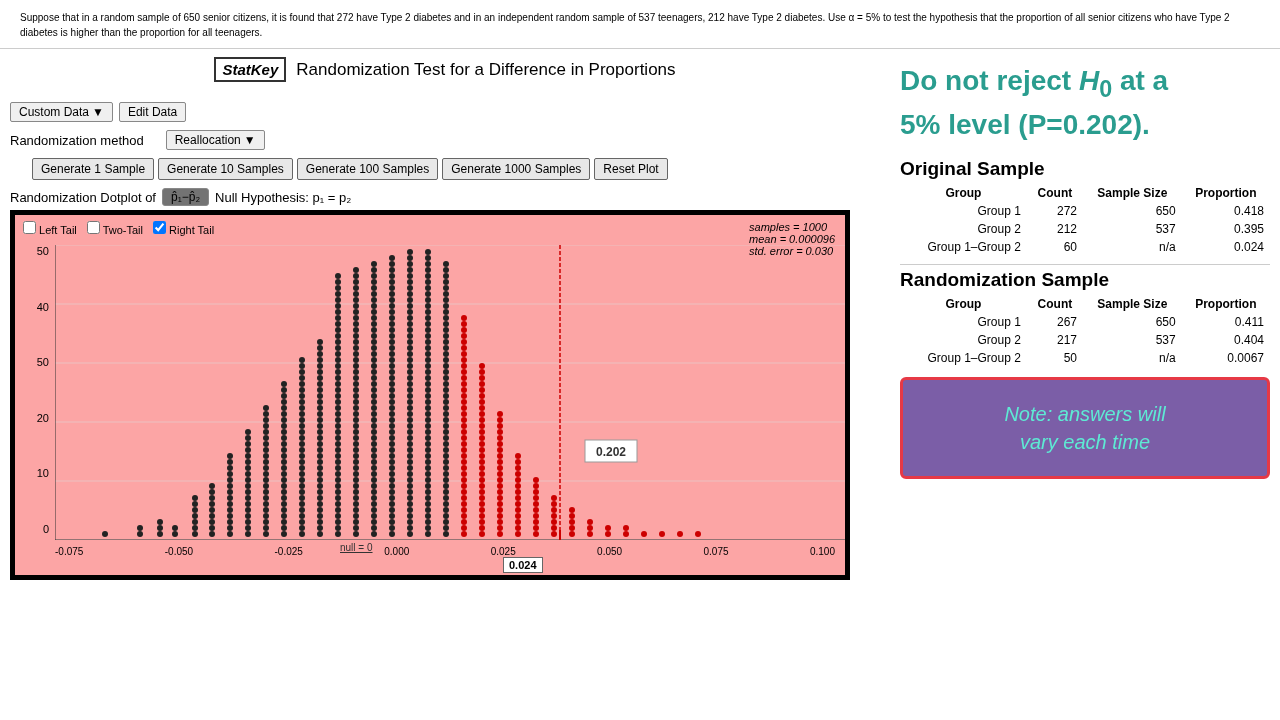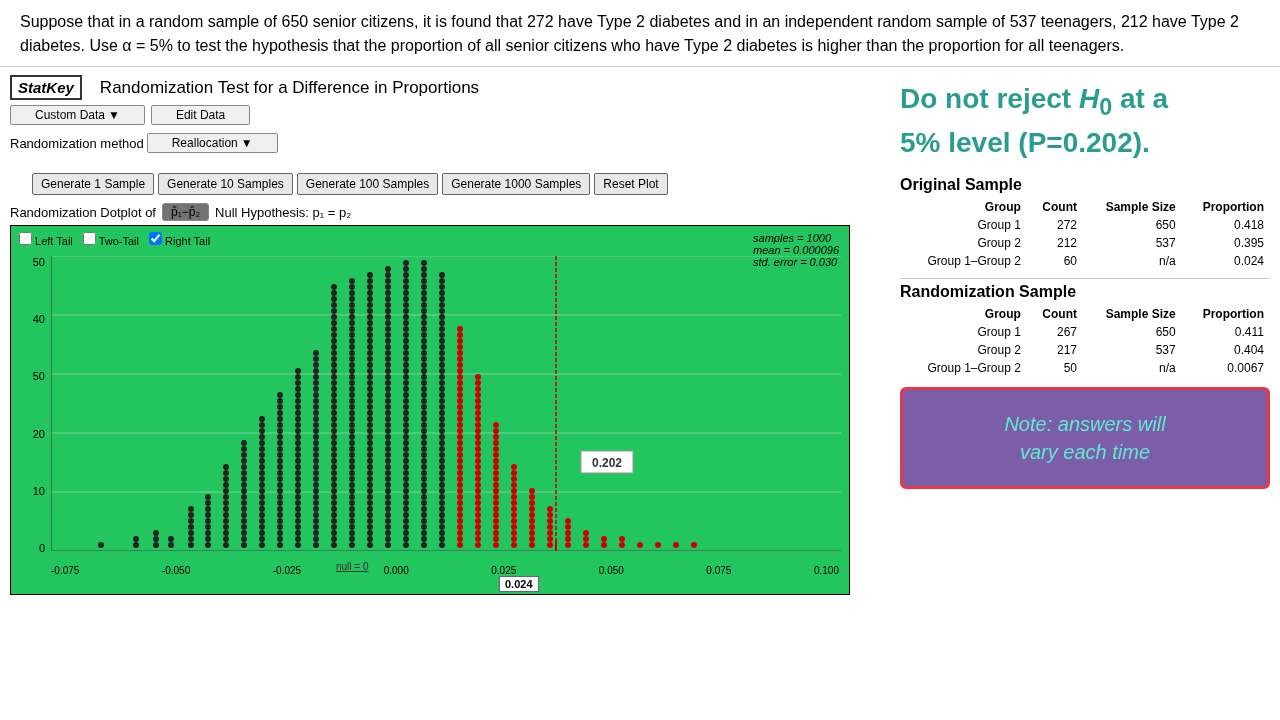"Suppose that in a random" .top-text { font-size: 16px -> 10px }
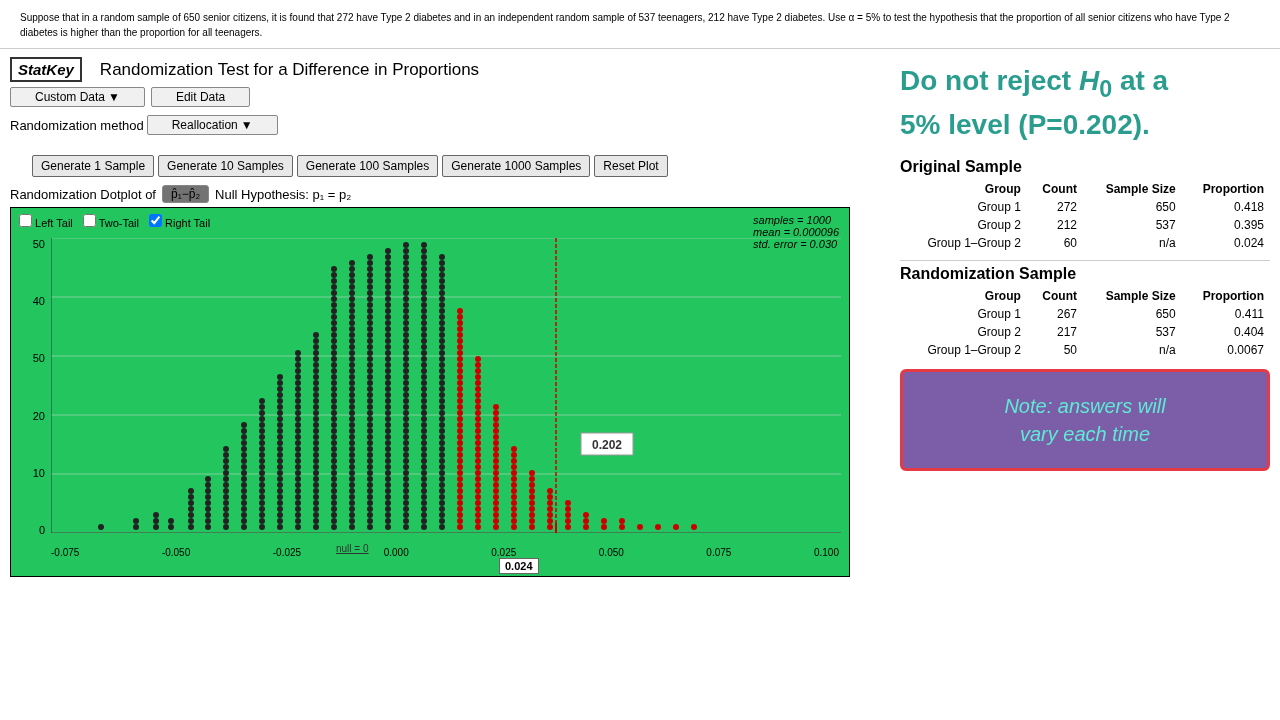"StatKey" .statkey-header { gap: 18px -> 10px; justify-content: none -> center; margin-bottom: 5px -> 20px }
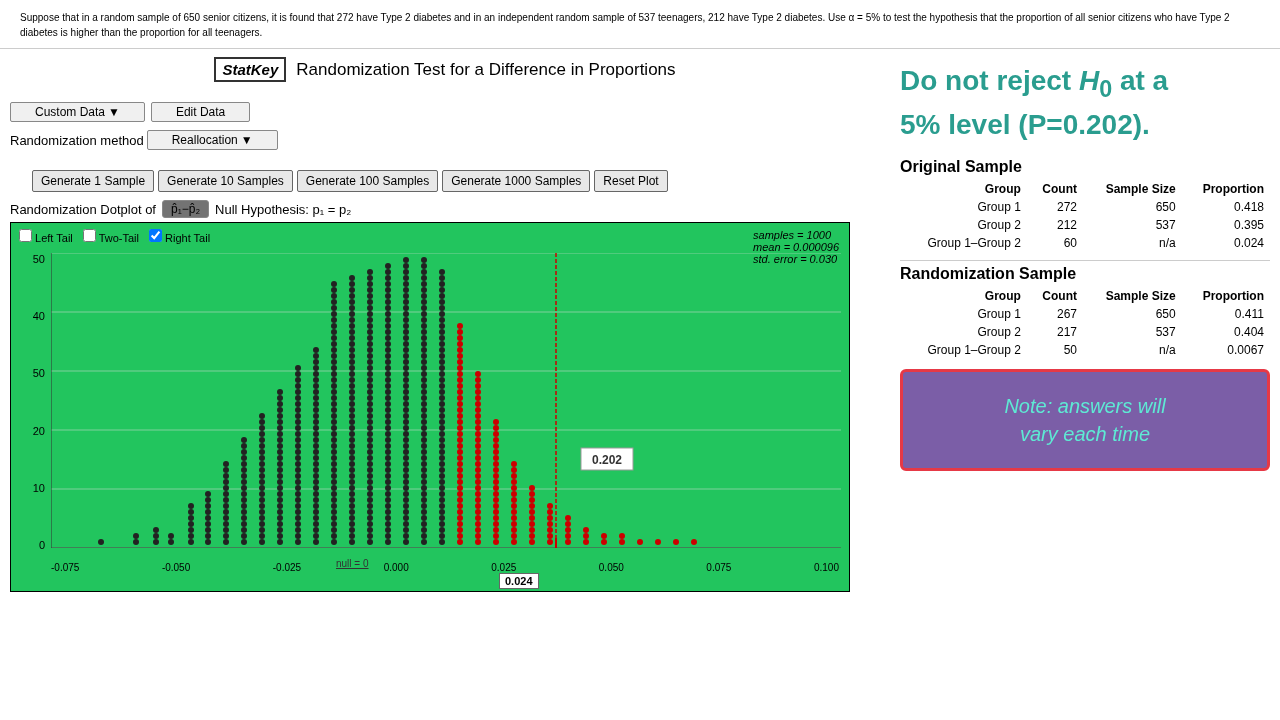"Custom Data" .btn { padding: 2px 24px -> 2px 8px }
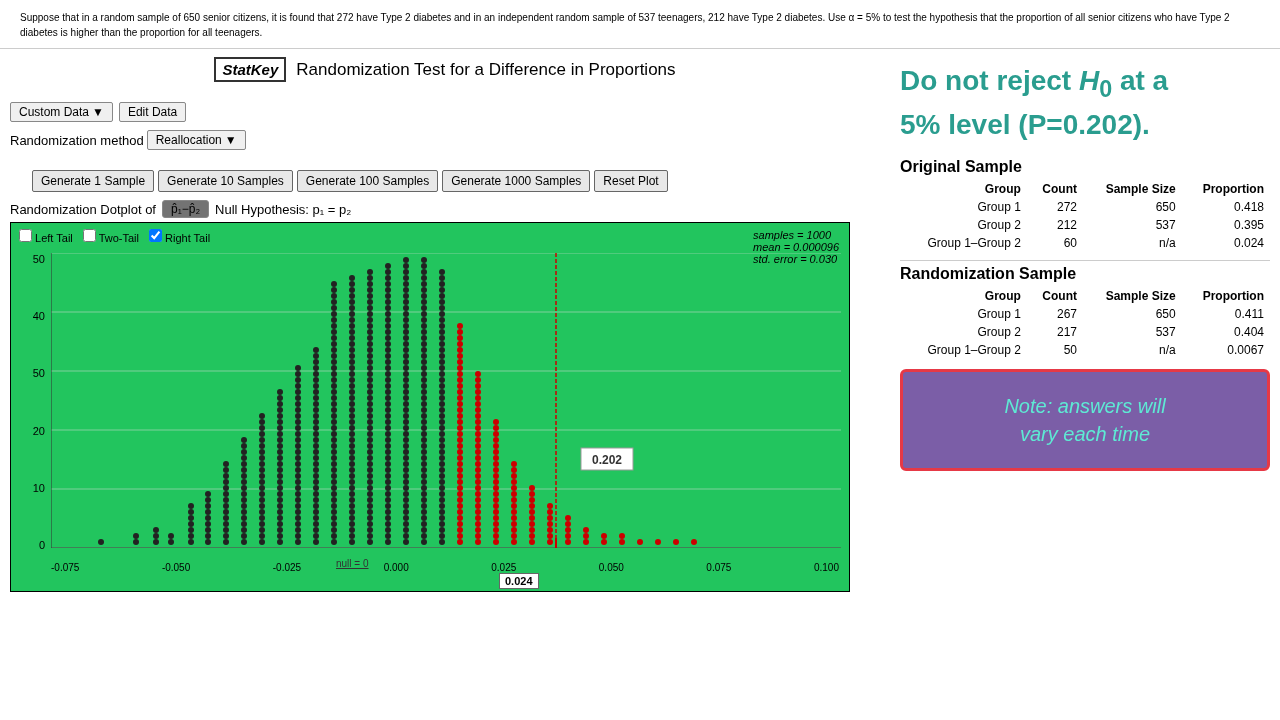"Randomization method" .rand-method-row { gap: 3px -> 22px; margin-bottom: 20px -> 8px }
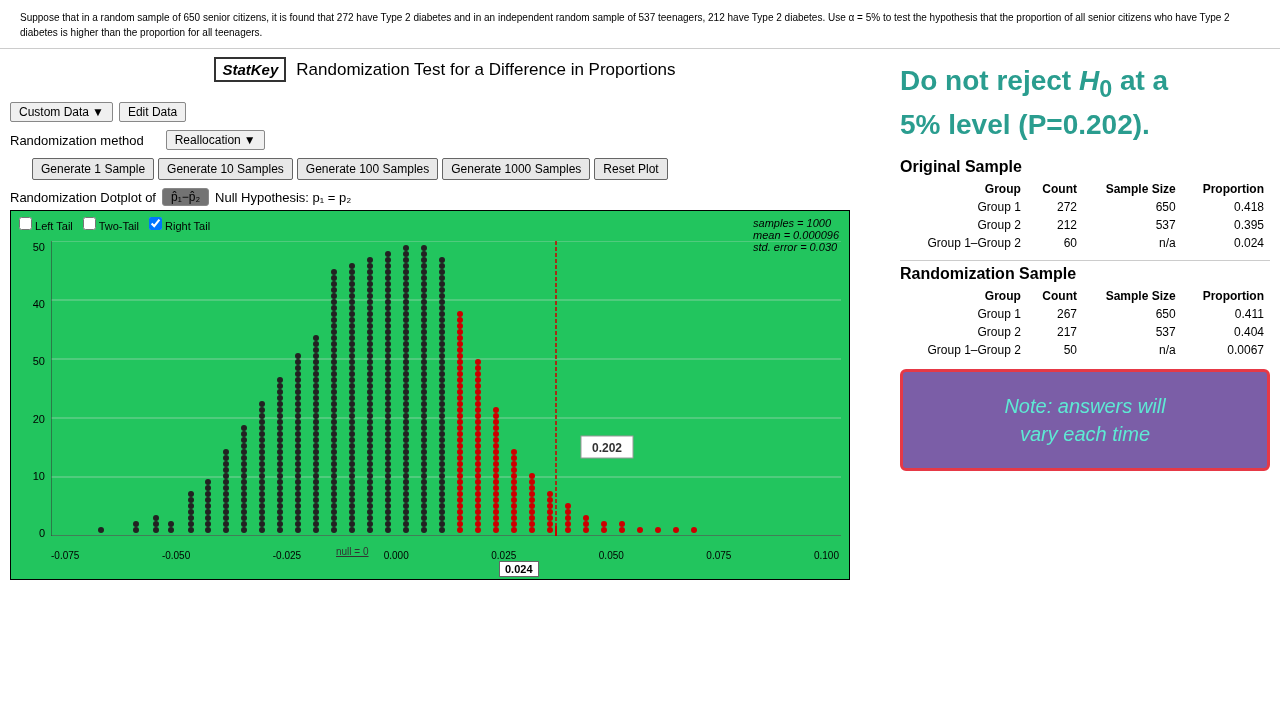"Original Sample" .table-title { font-size: 16px -> 19px }
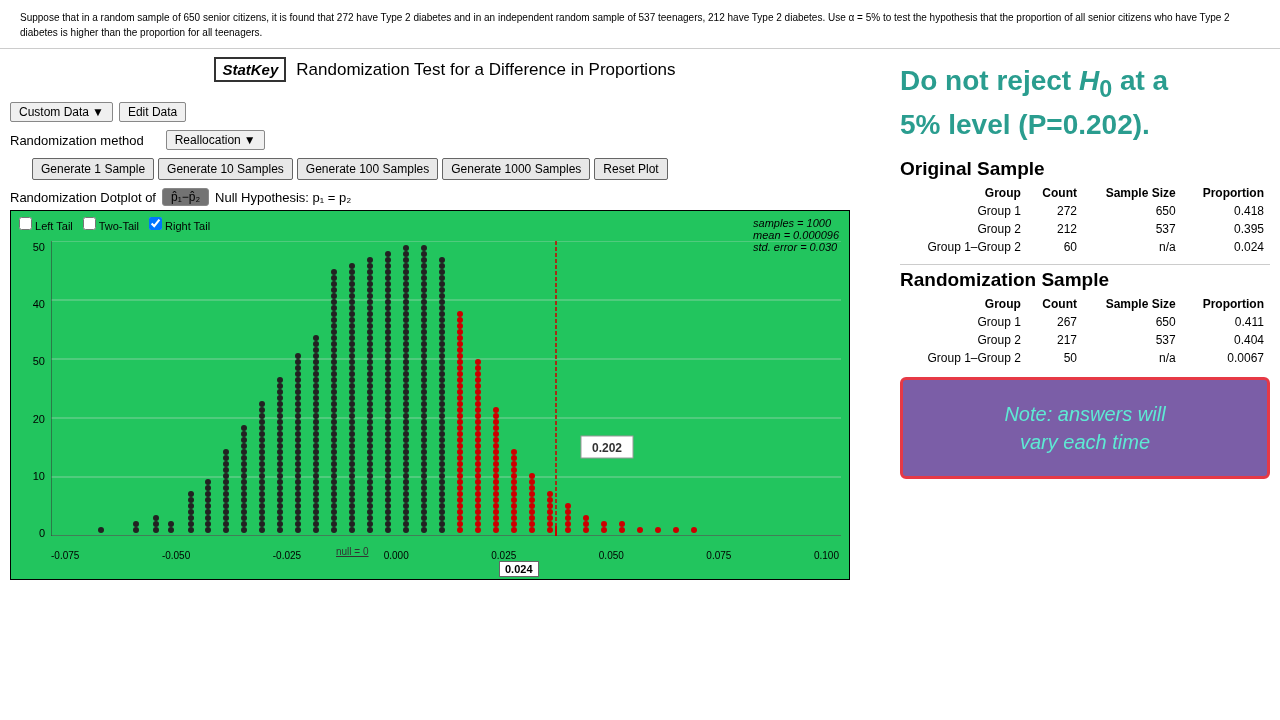"Group" .data-table th { text-align: right -> center }
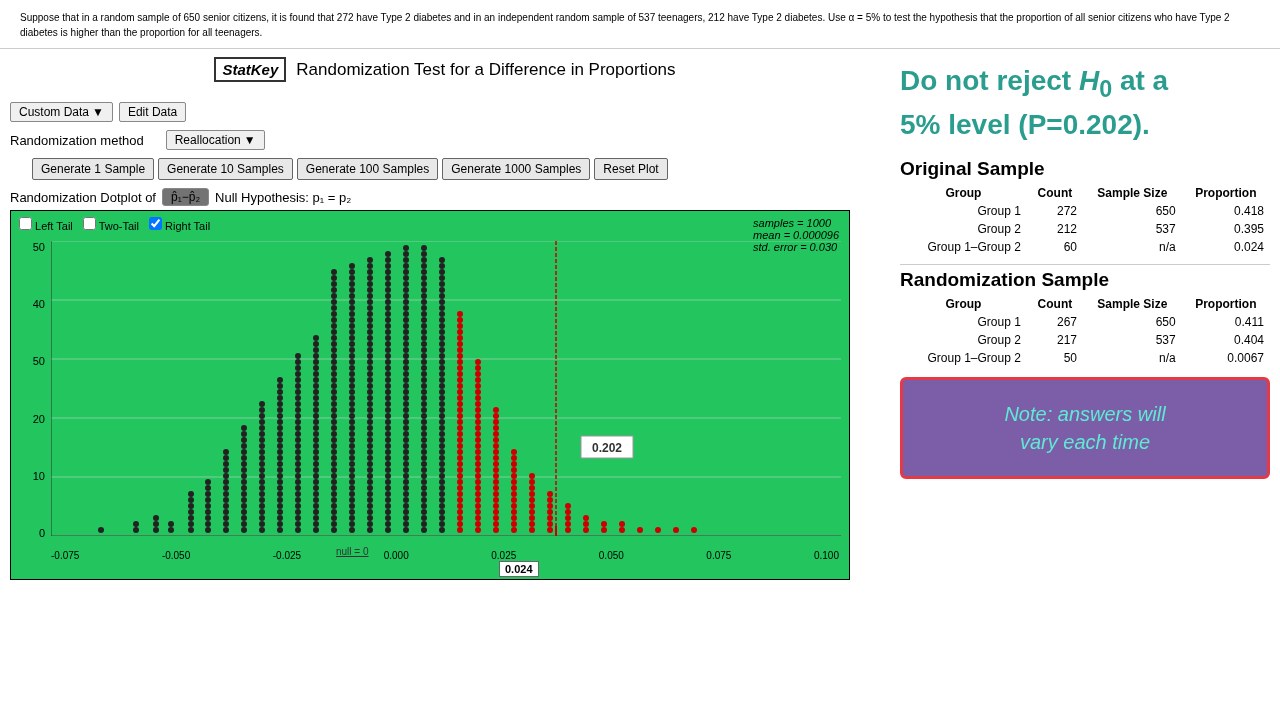"Left Tail" .chart-container { background: #22c55e -> #fca5a5; border: 1px solid #000000 -> 5px solid #000000 }
